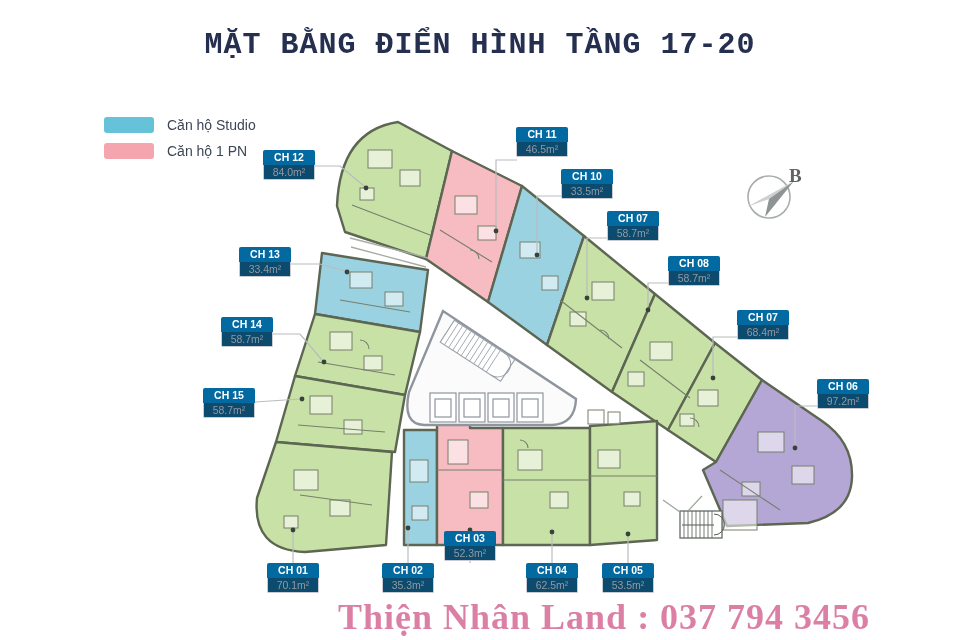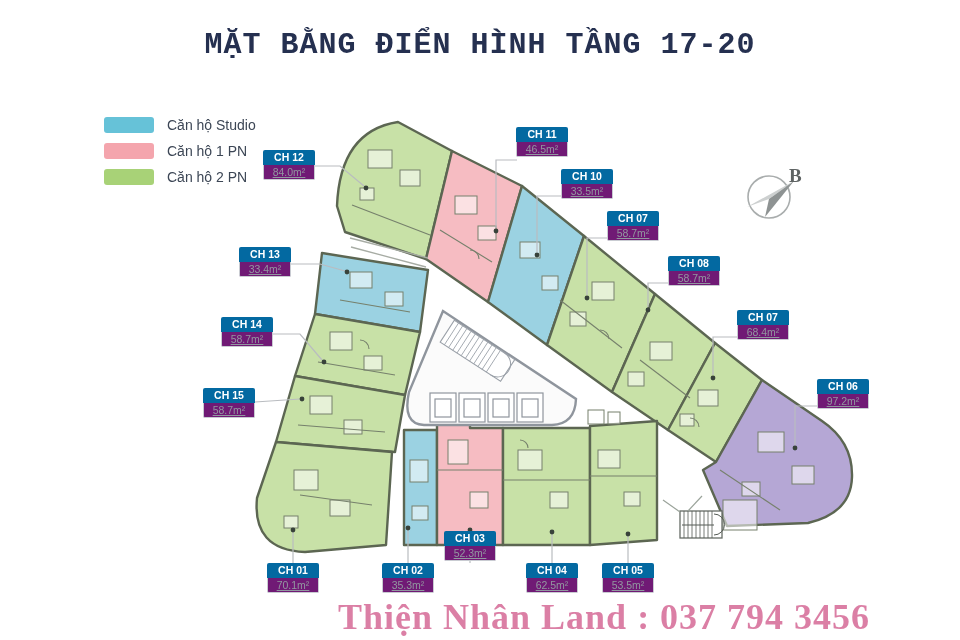"46.5m²" .ul-body { background: #701a75 -> #0c4a6e; text-decoration: underline -> none }
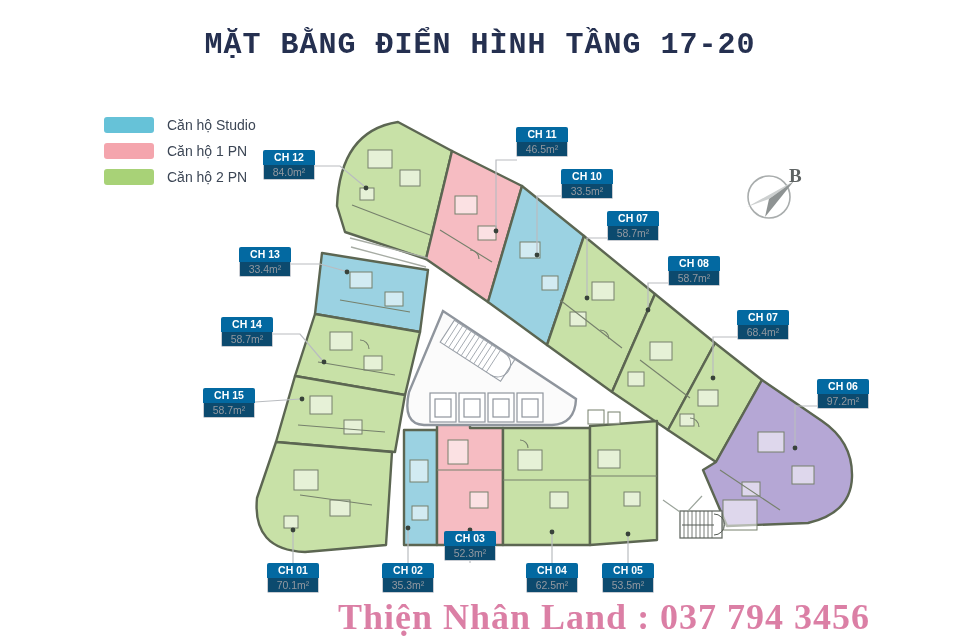"Căn hộ 2 PN" div.legend-row { html: <div> <div></div> <div>Căn hộ 2 PN</div> </div> -> none }
